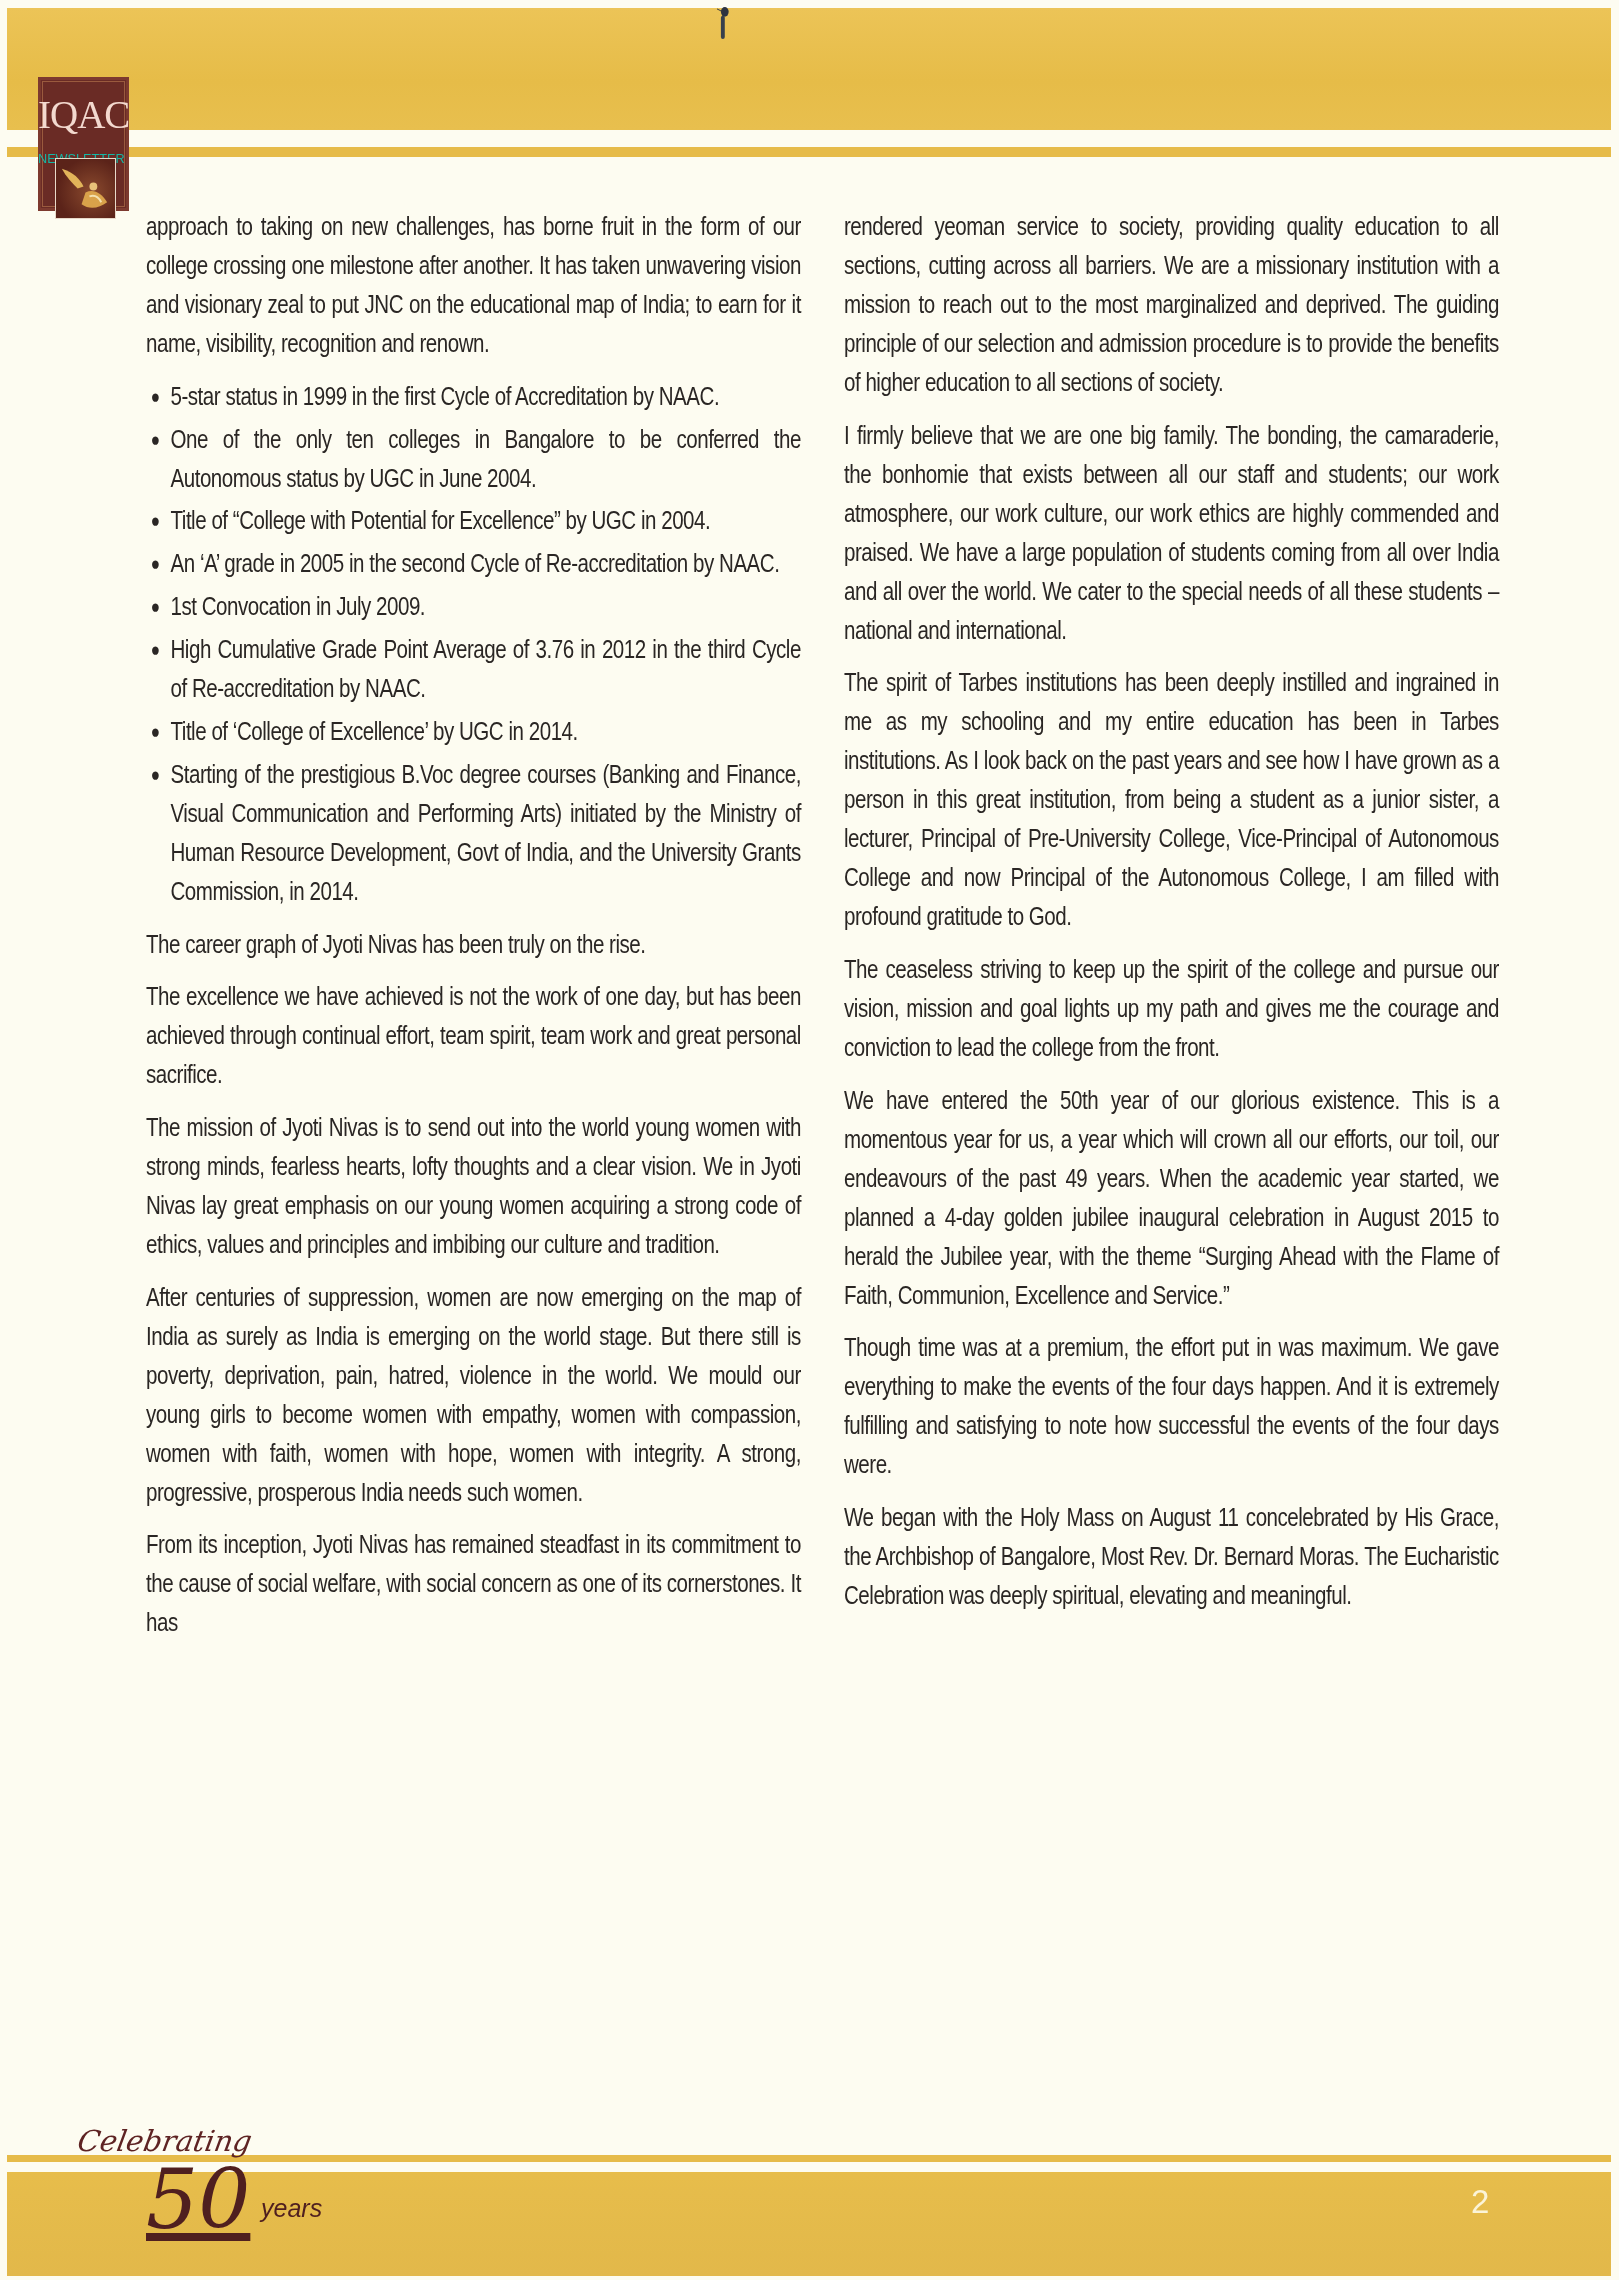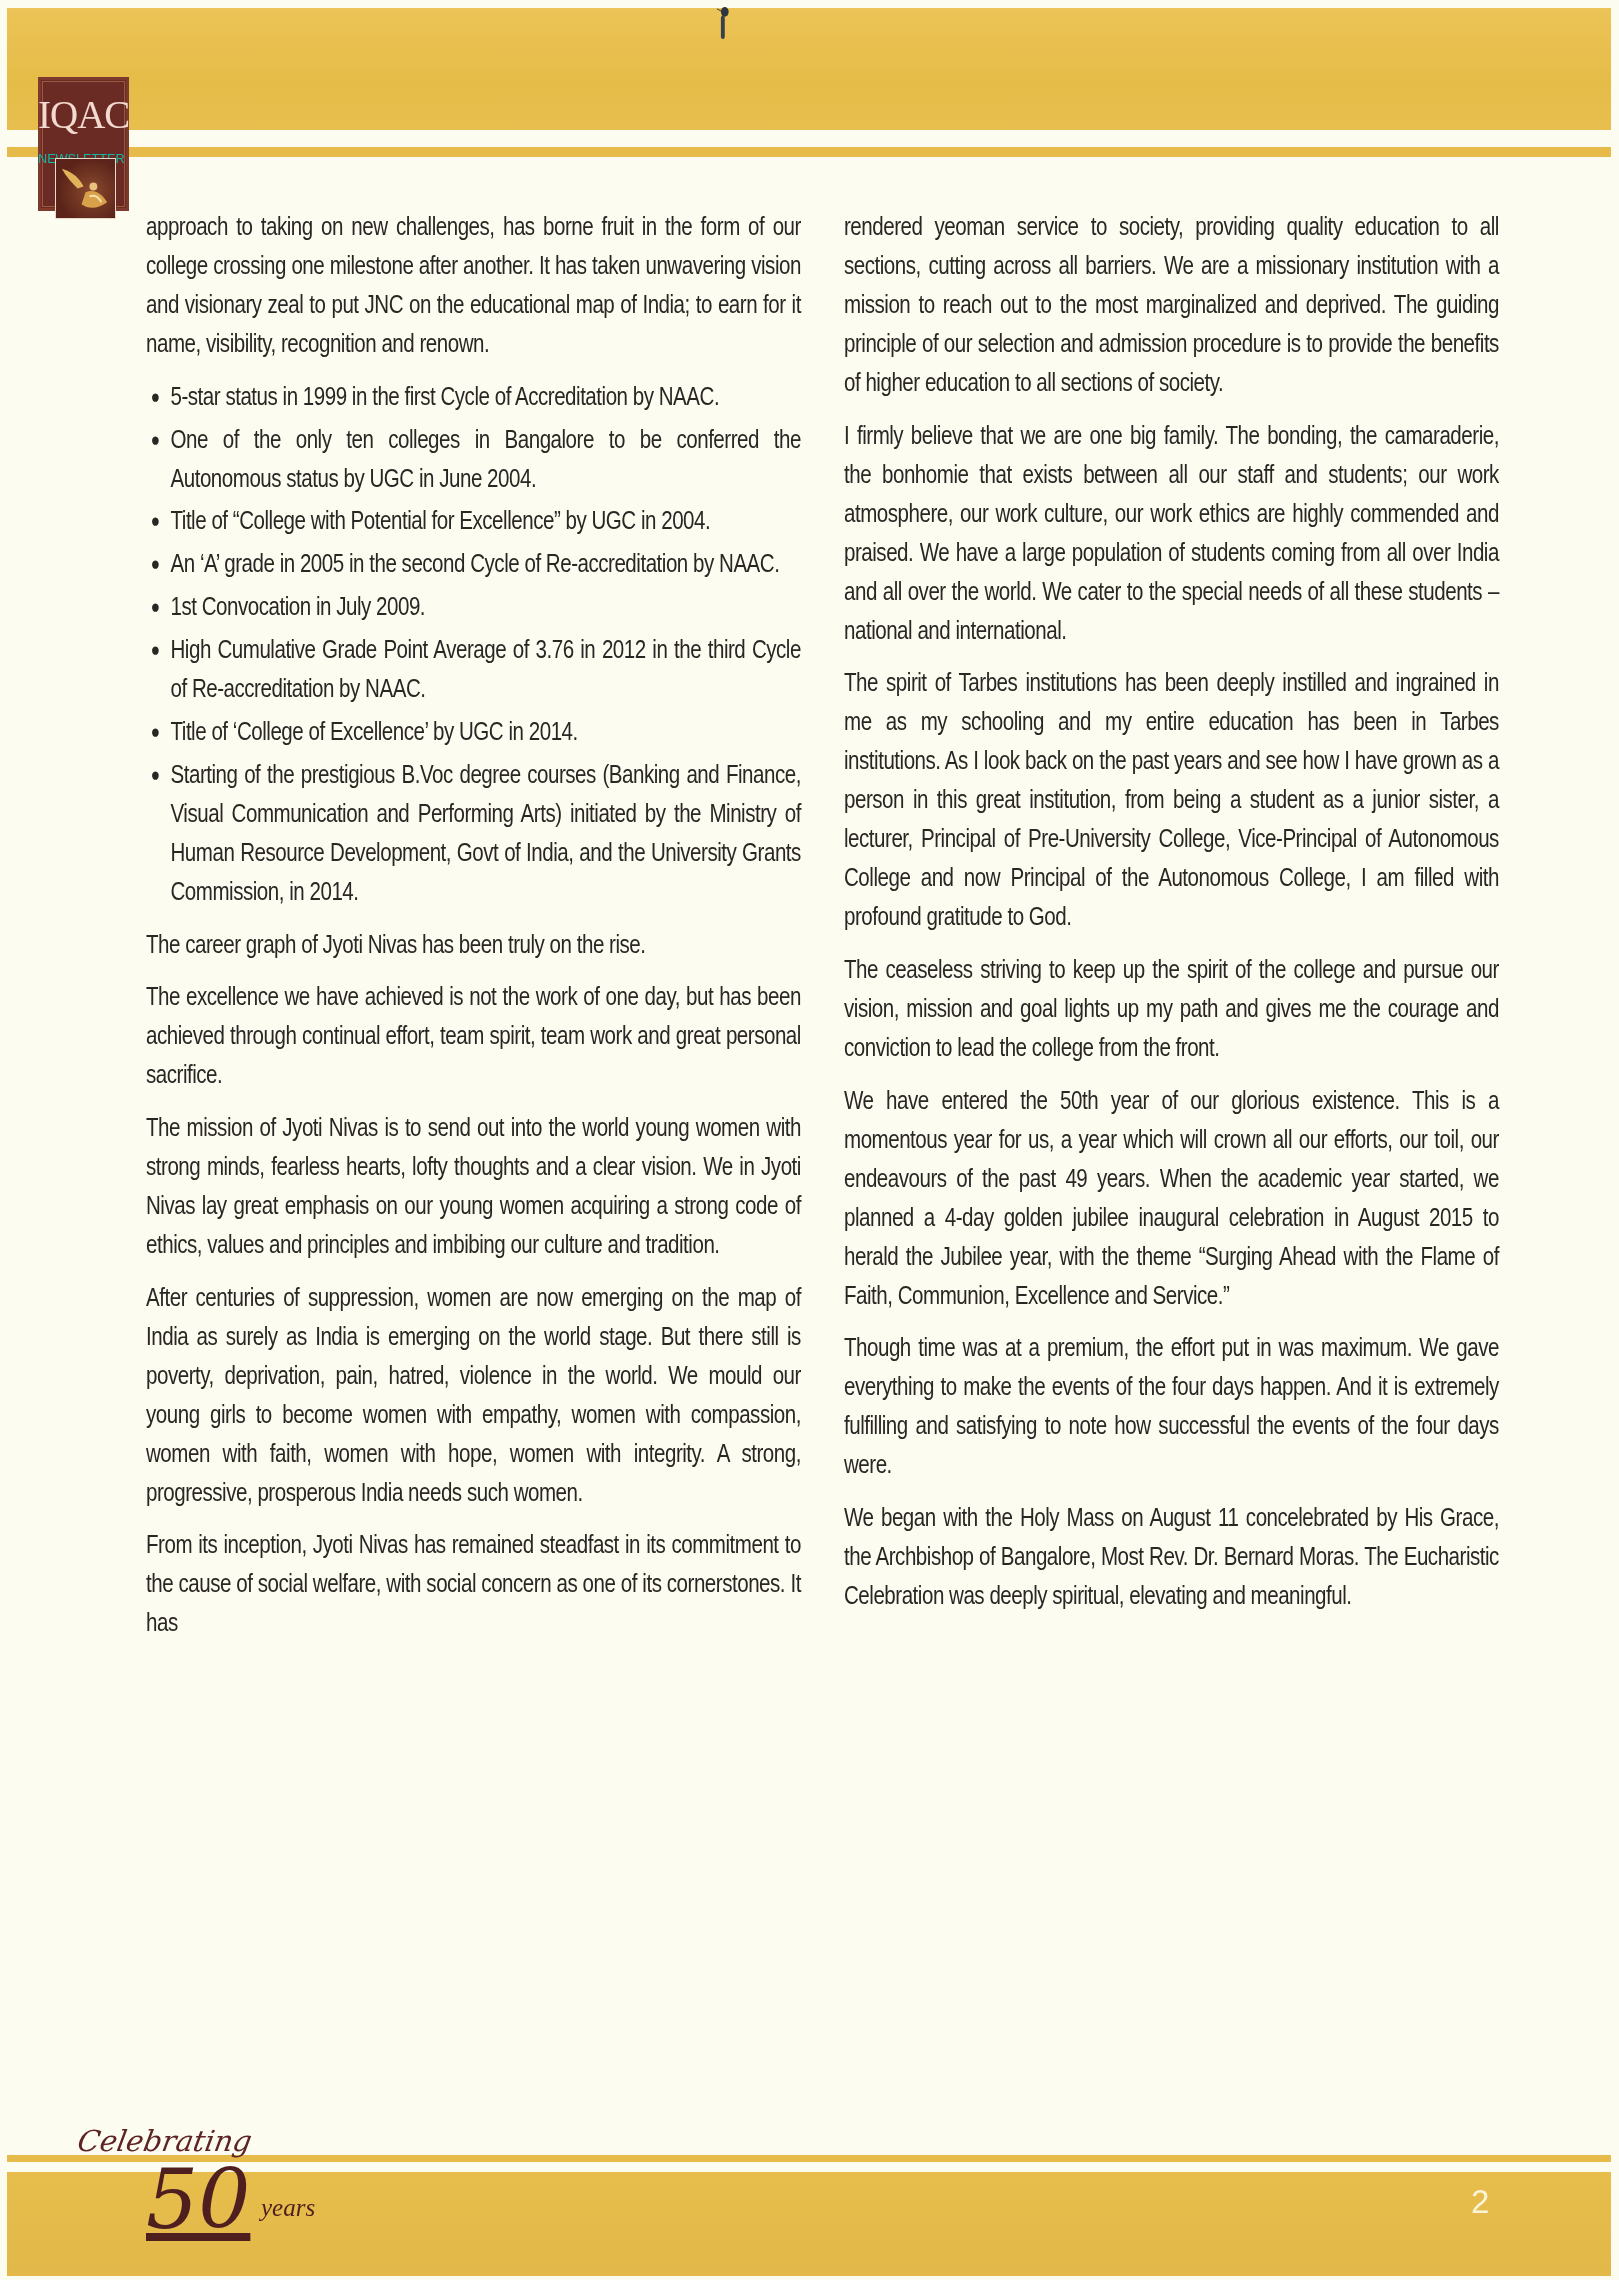"years" .years { font-family: Liberation Serif, serif -> Liberation Sans, sans-serif }
